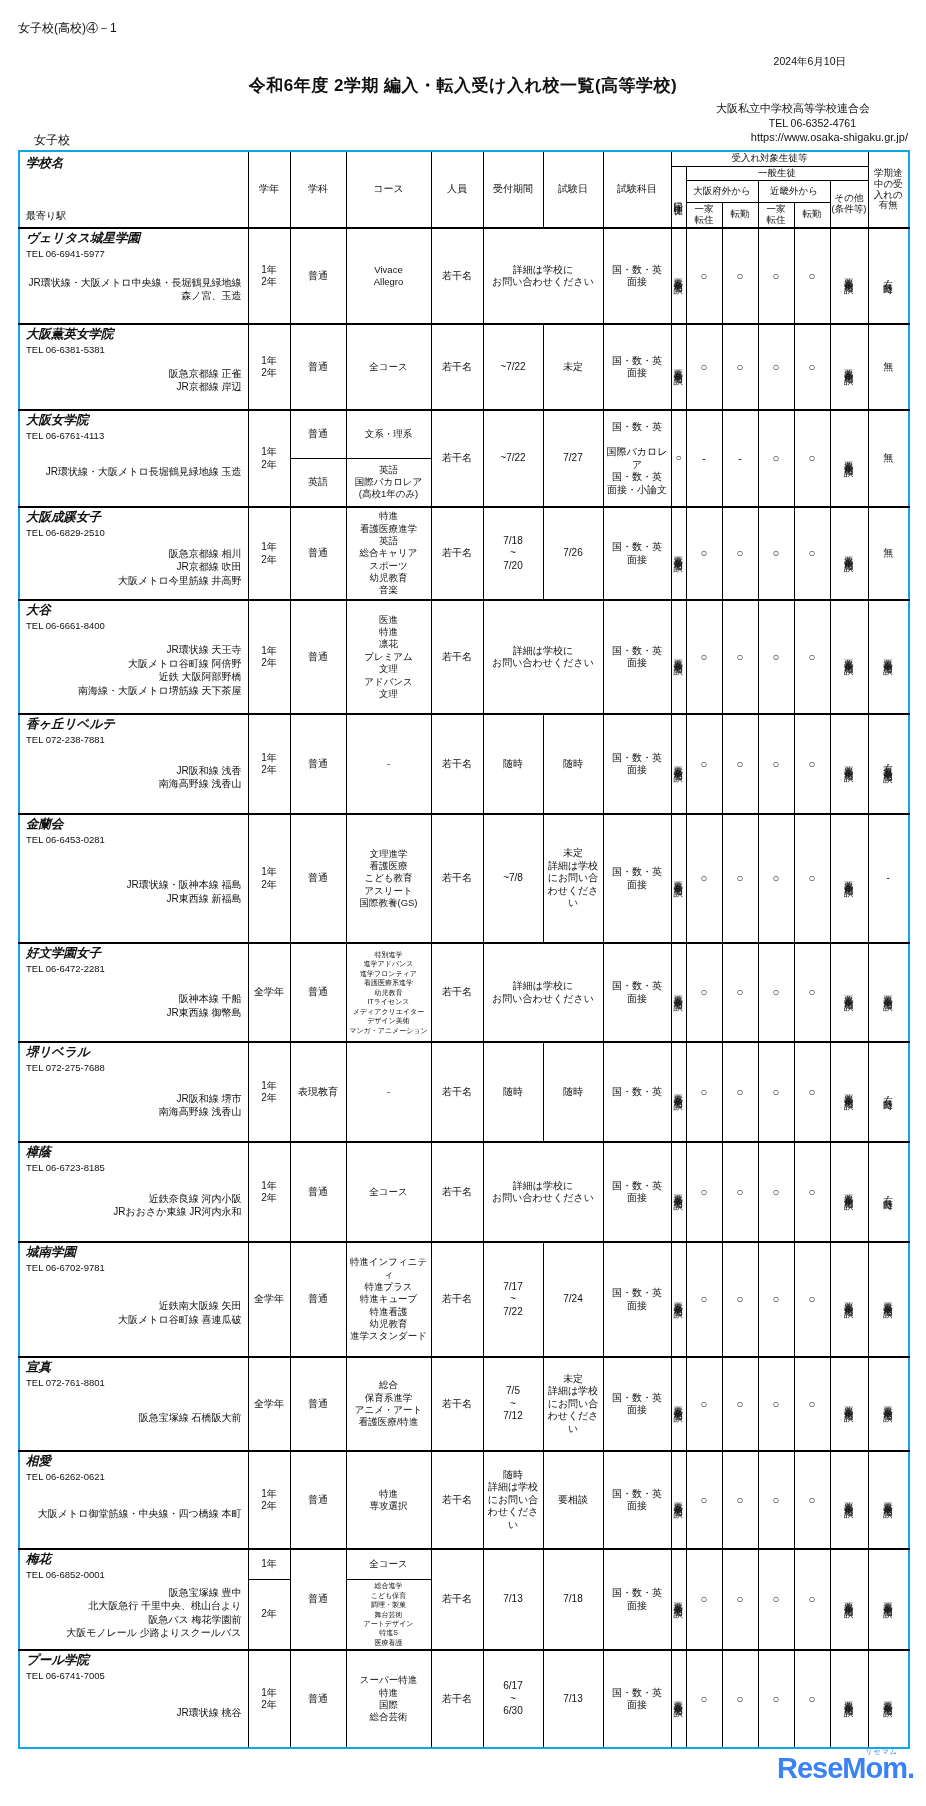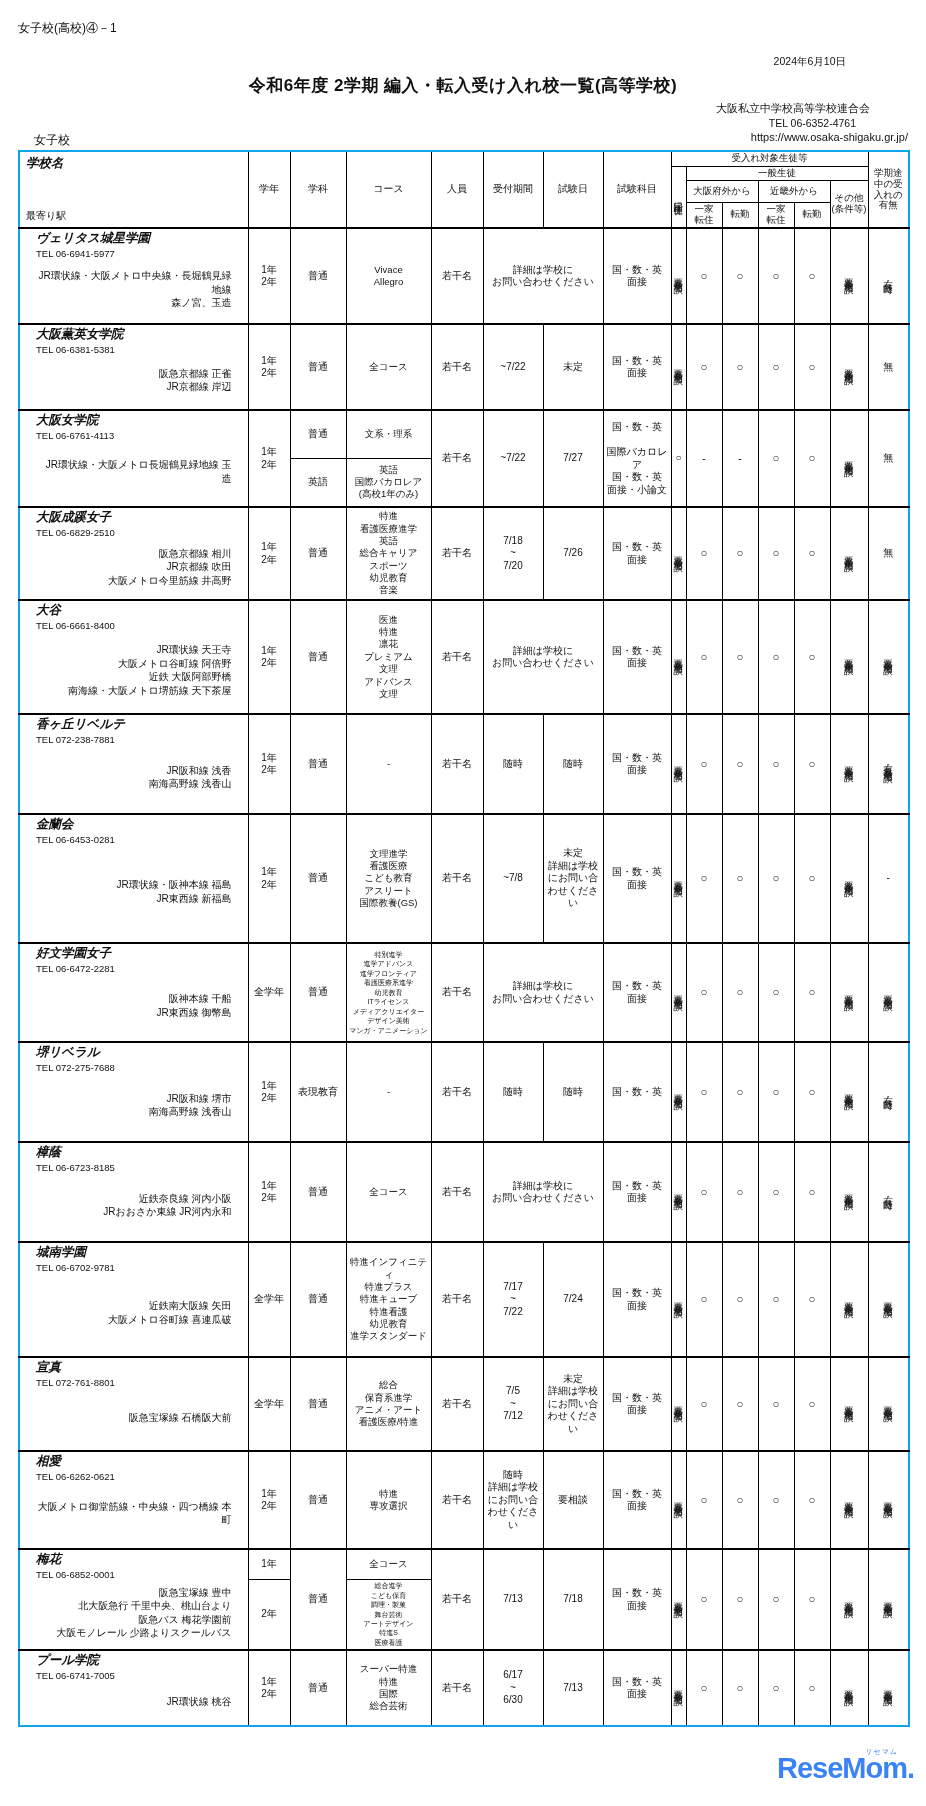"ヴェリタス城星学園" .school-inner { padding: 2px 16px 4px -> 2px 6px 4px }
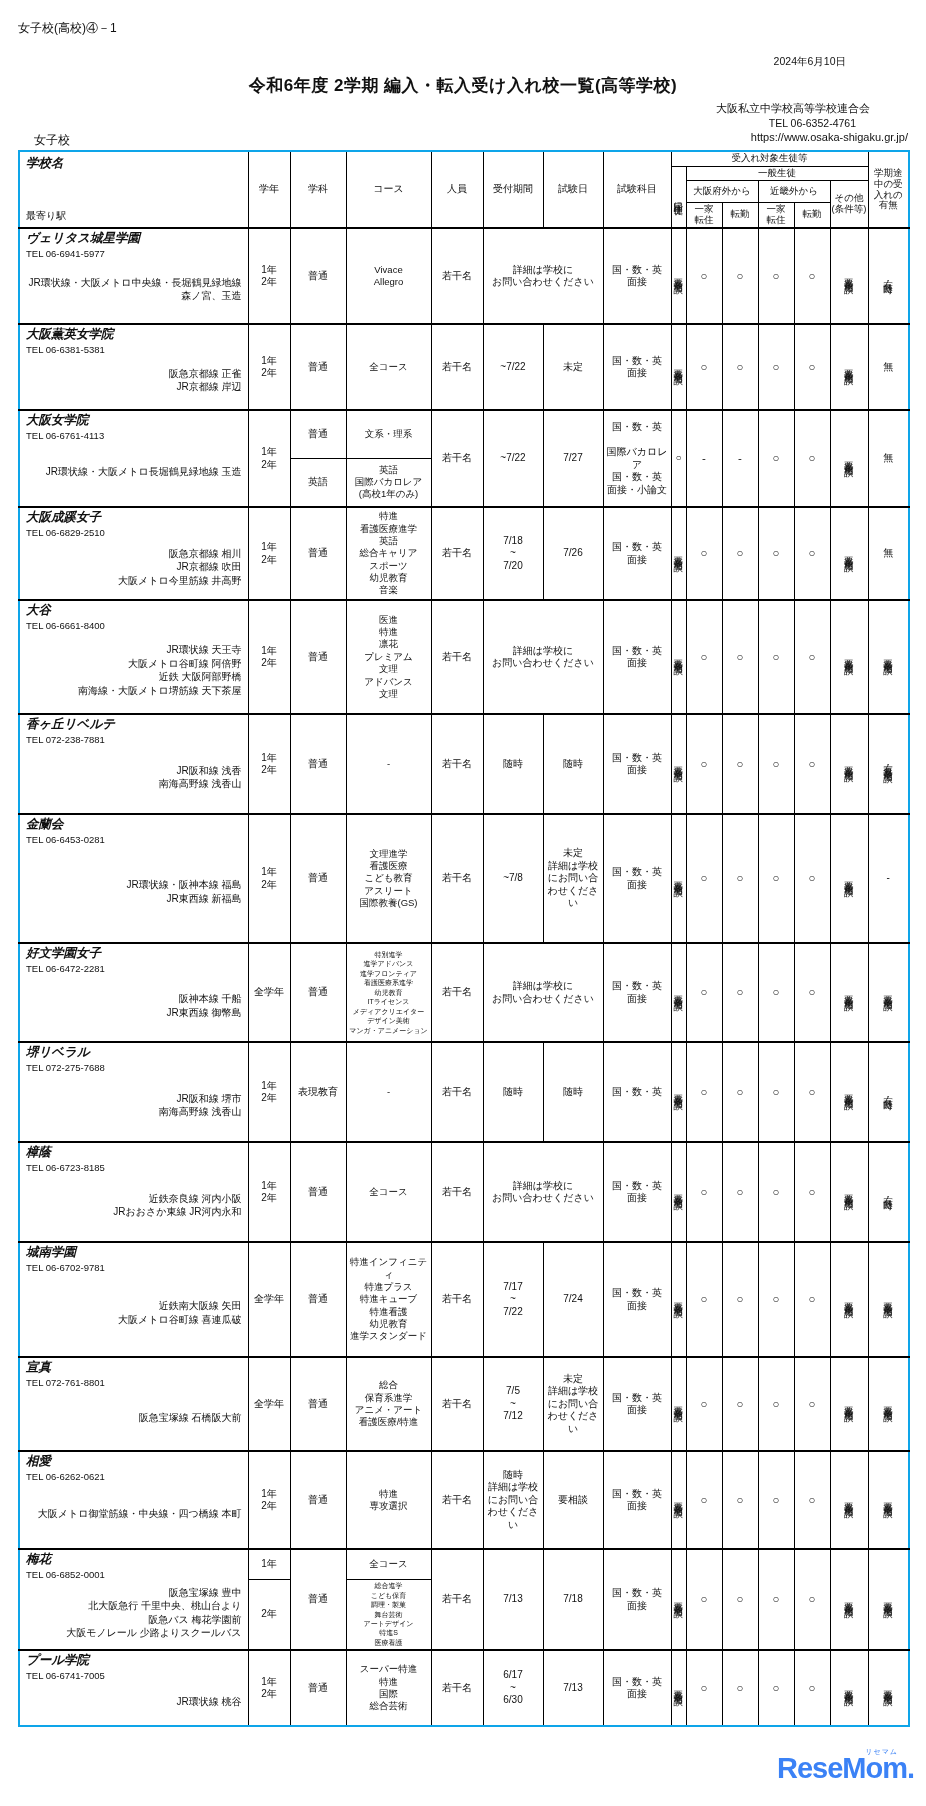"プール学院" tr.school-first { height: 76px -> 98px }
